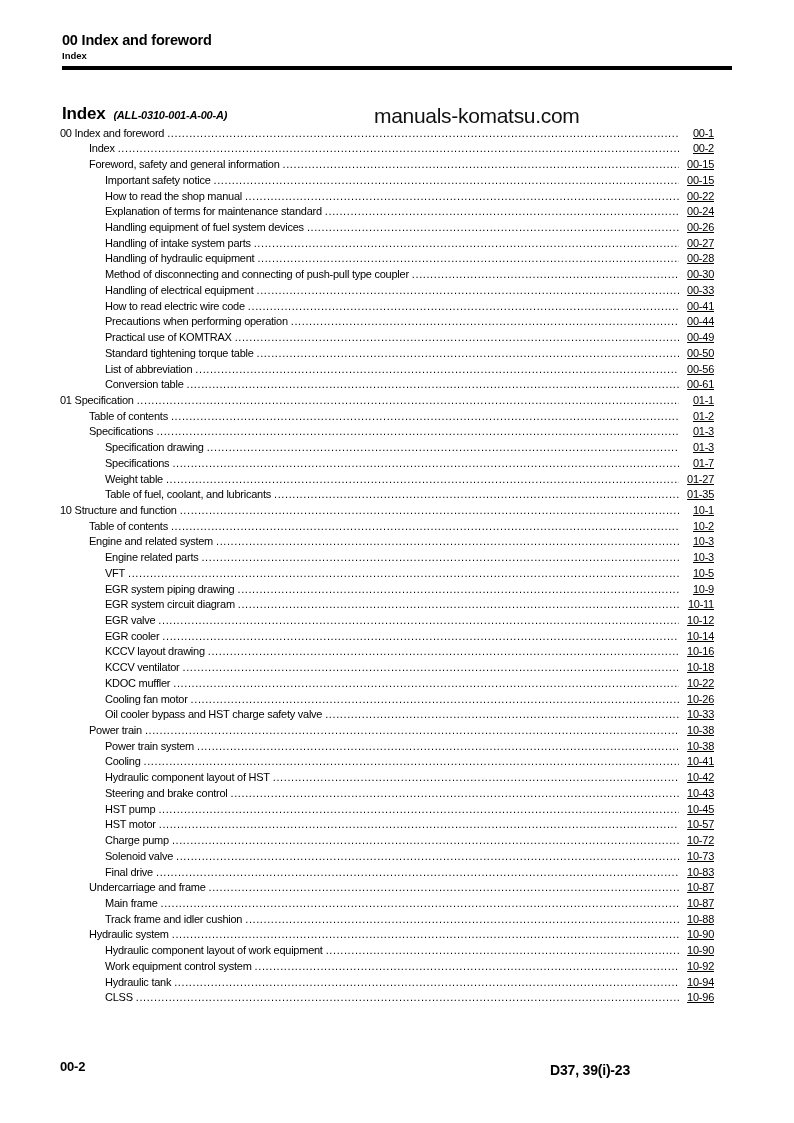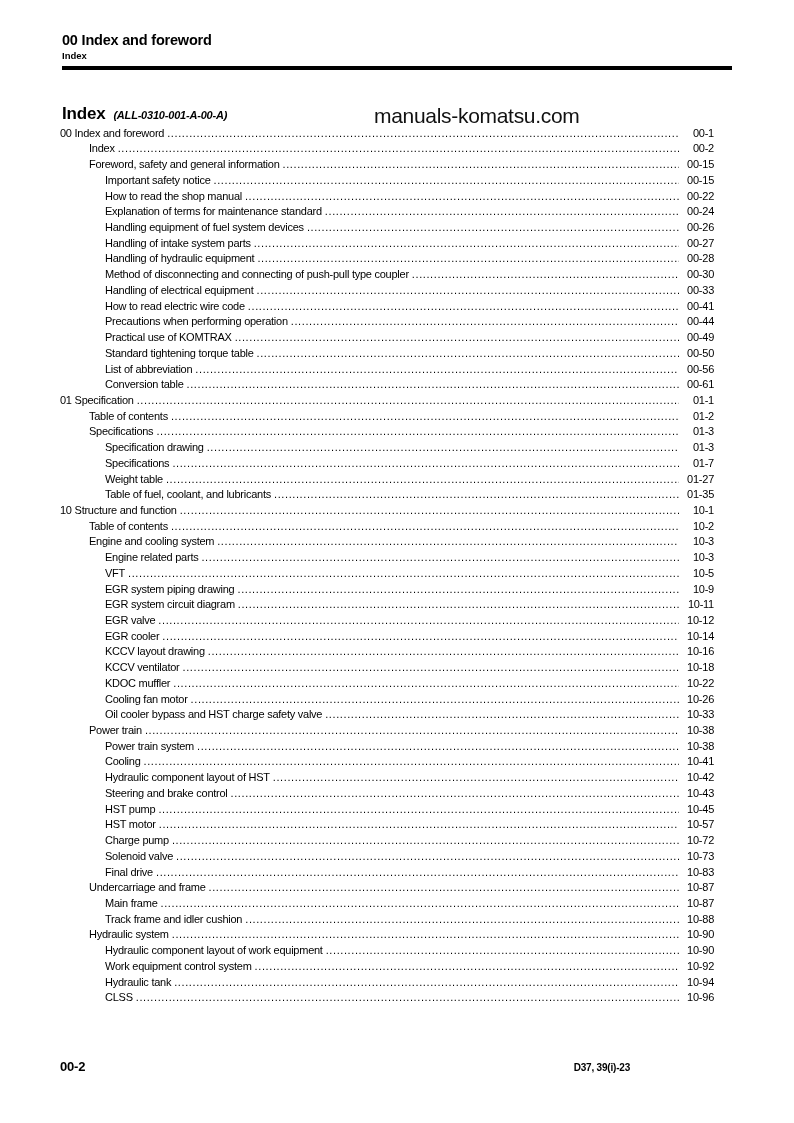"00-1" .toc-page { text-decoration: none -> underline }
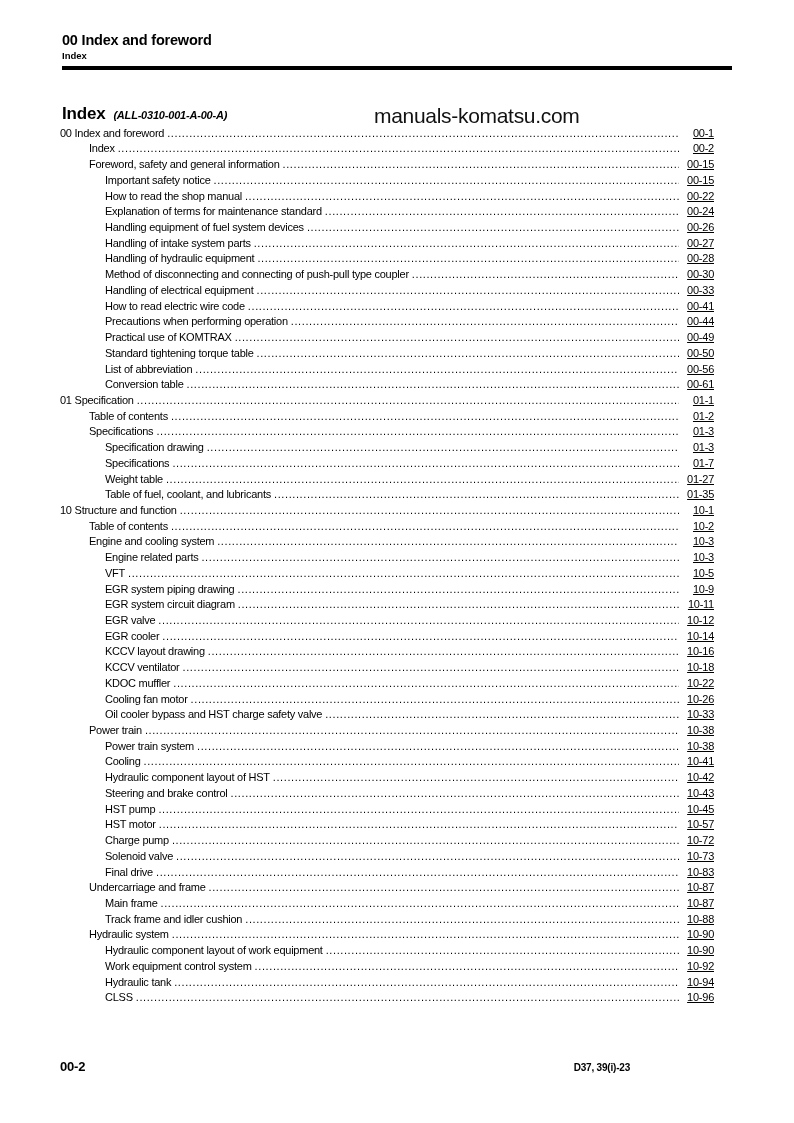"Engine and cooling system" span.toc-label { text: cooling -> related }
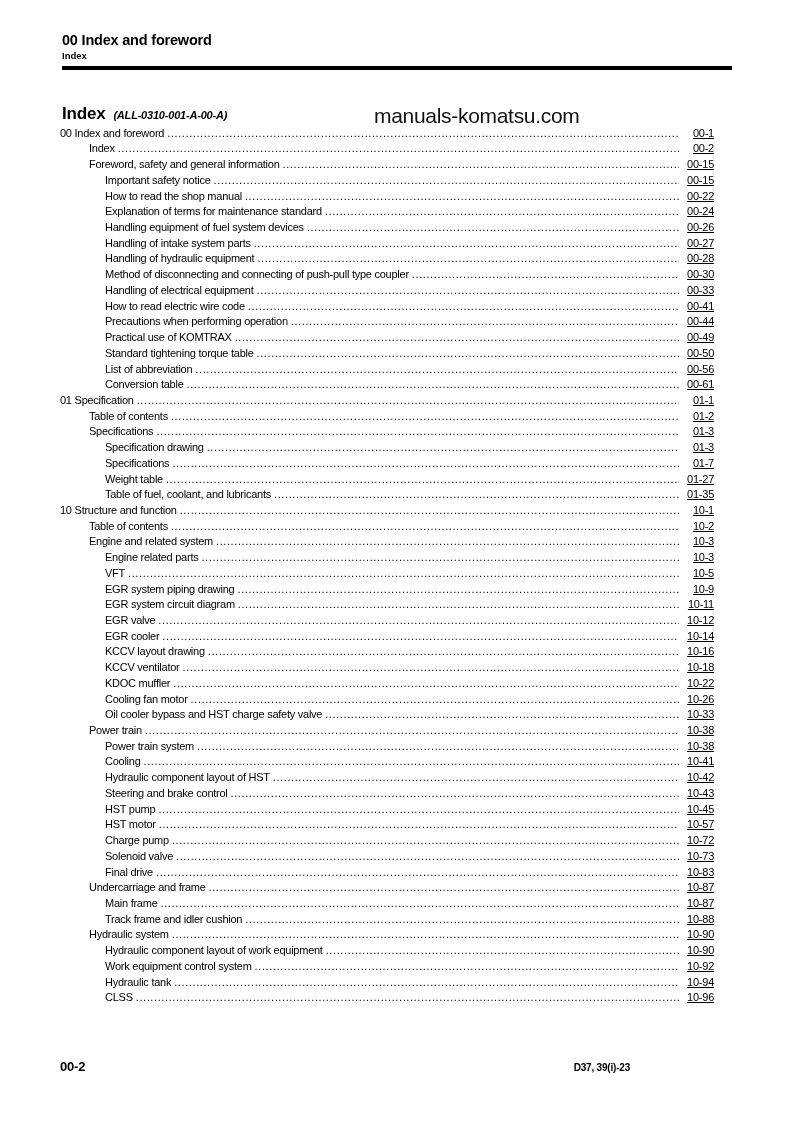"D37, 39(i)-23" .footer-model { font-size: 10px -> 14px }
